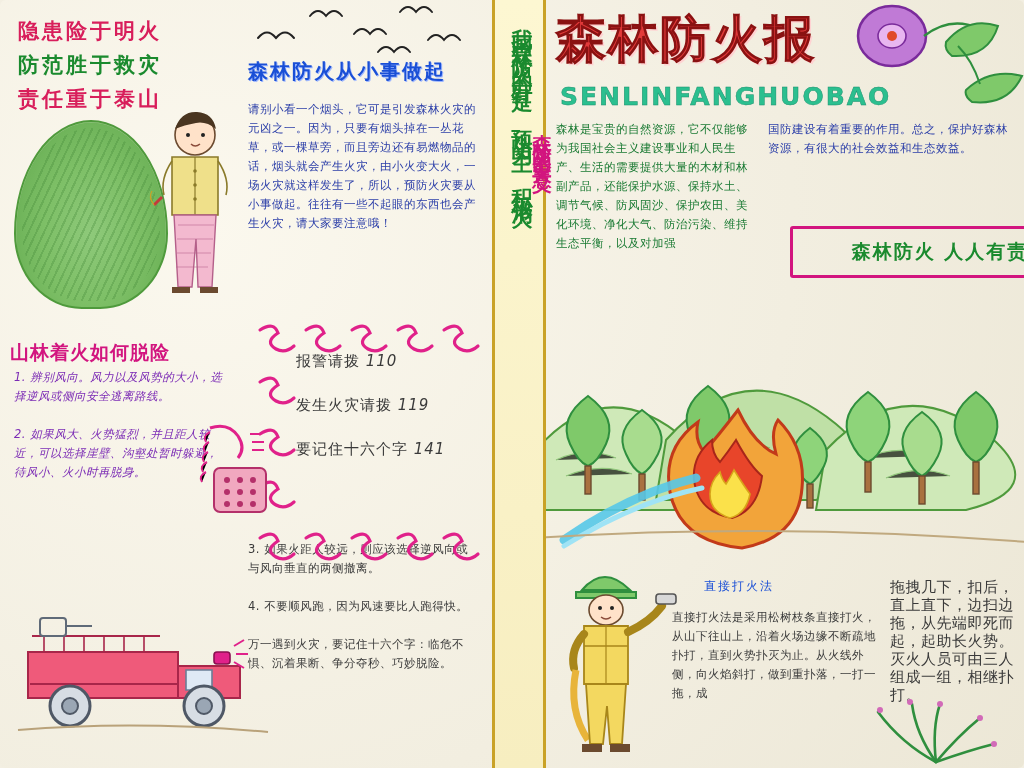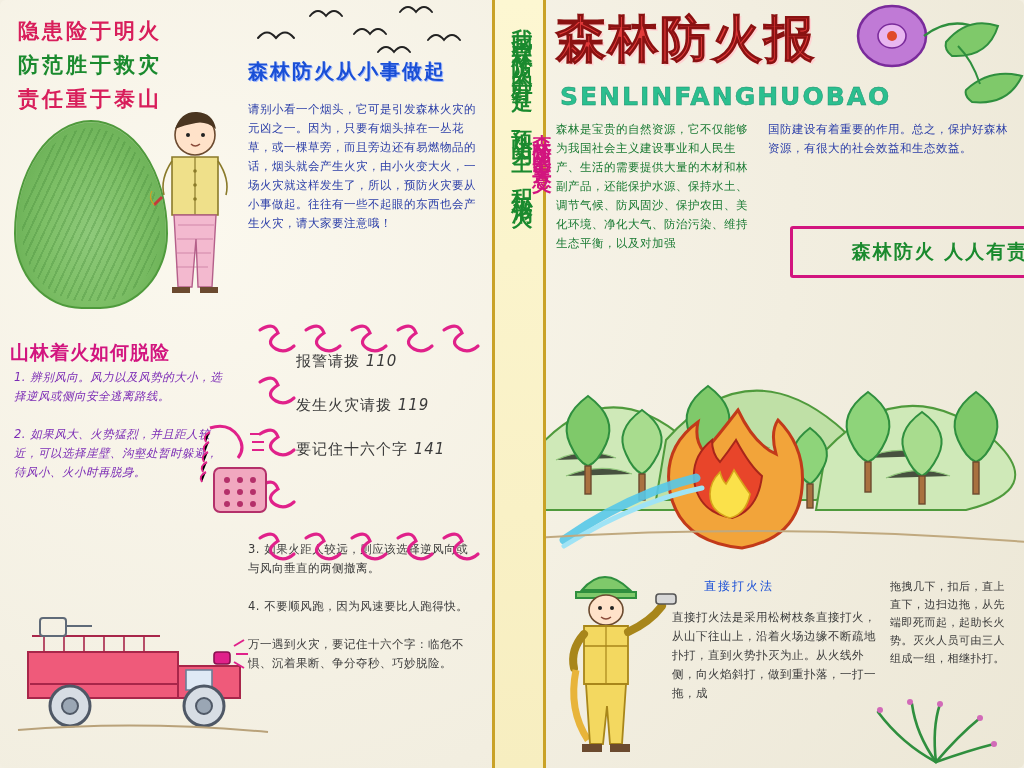"拖拽几下，扣后，直上直下，边扫边拖，从先端即死而起，起助长火势。灭火人员可由三人" .p-drag { font-size: 11px -> 15px }
